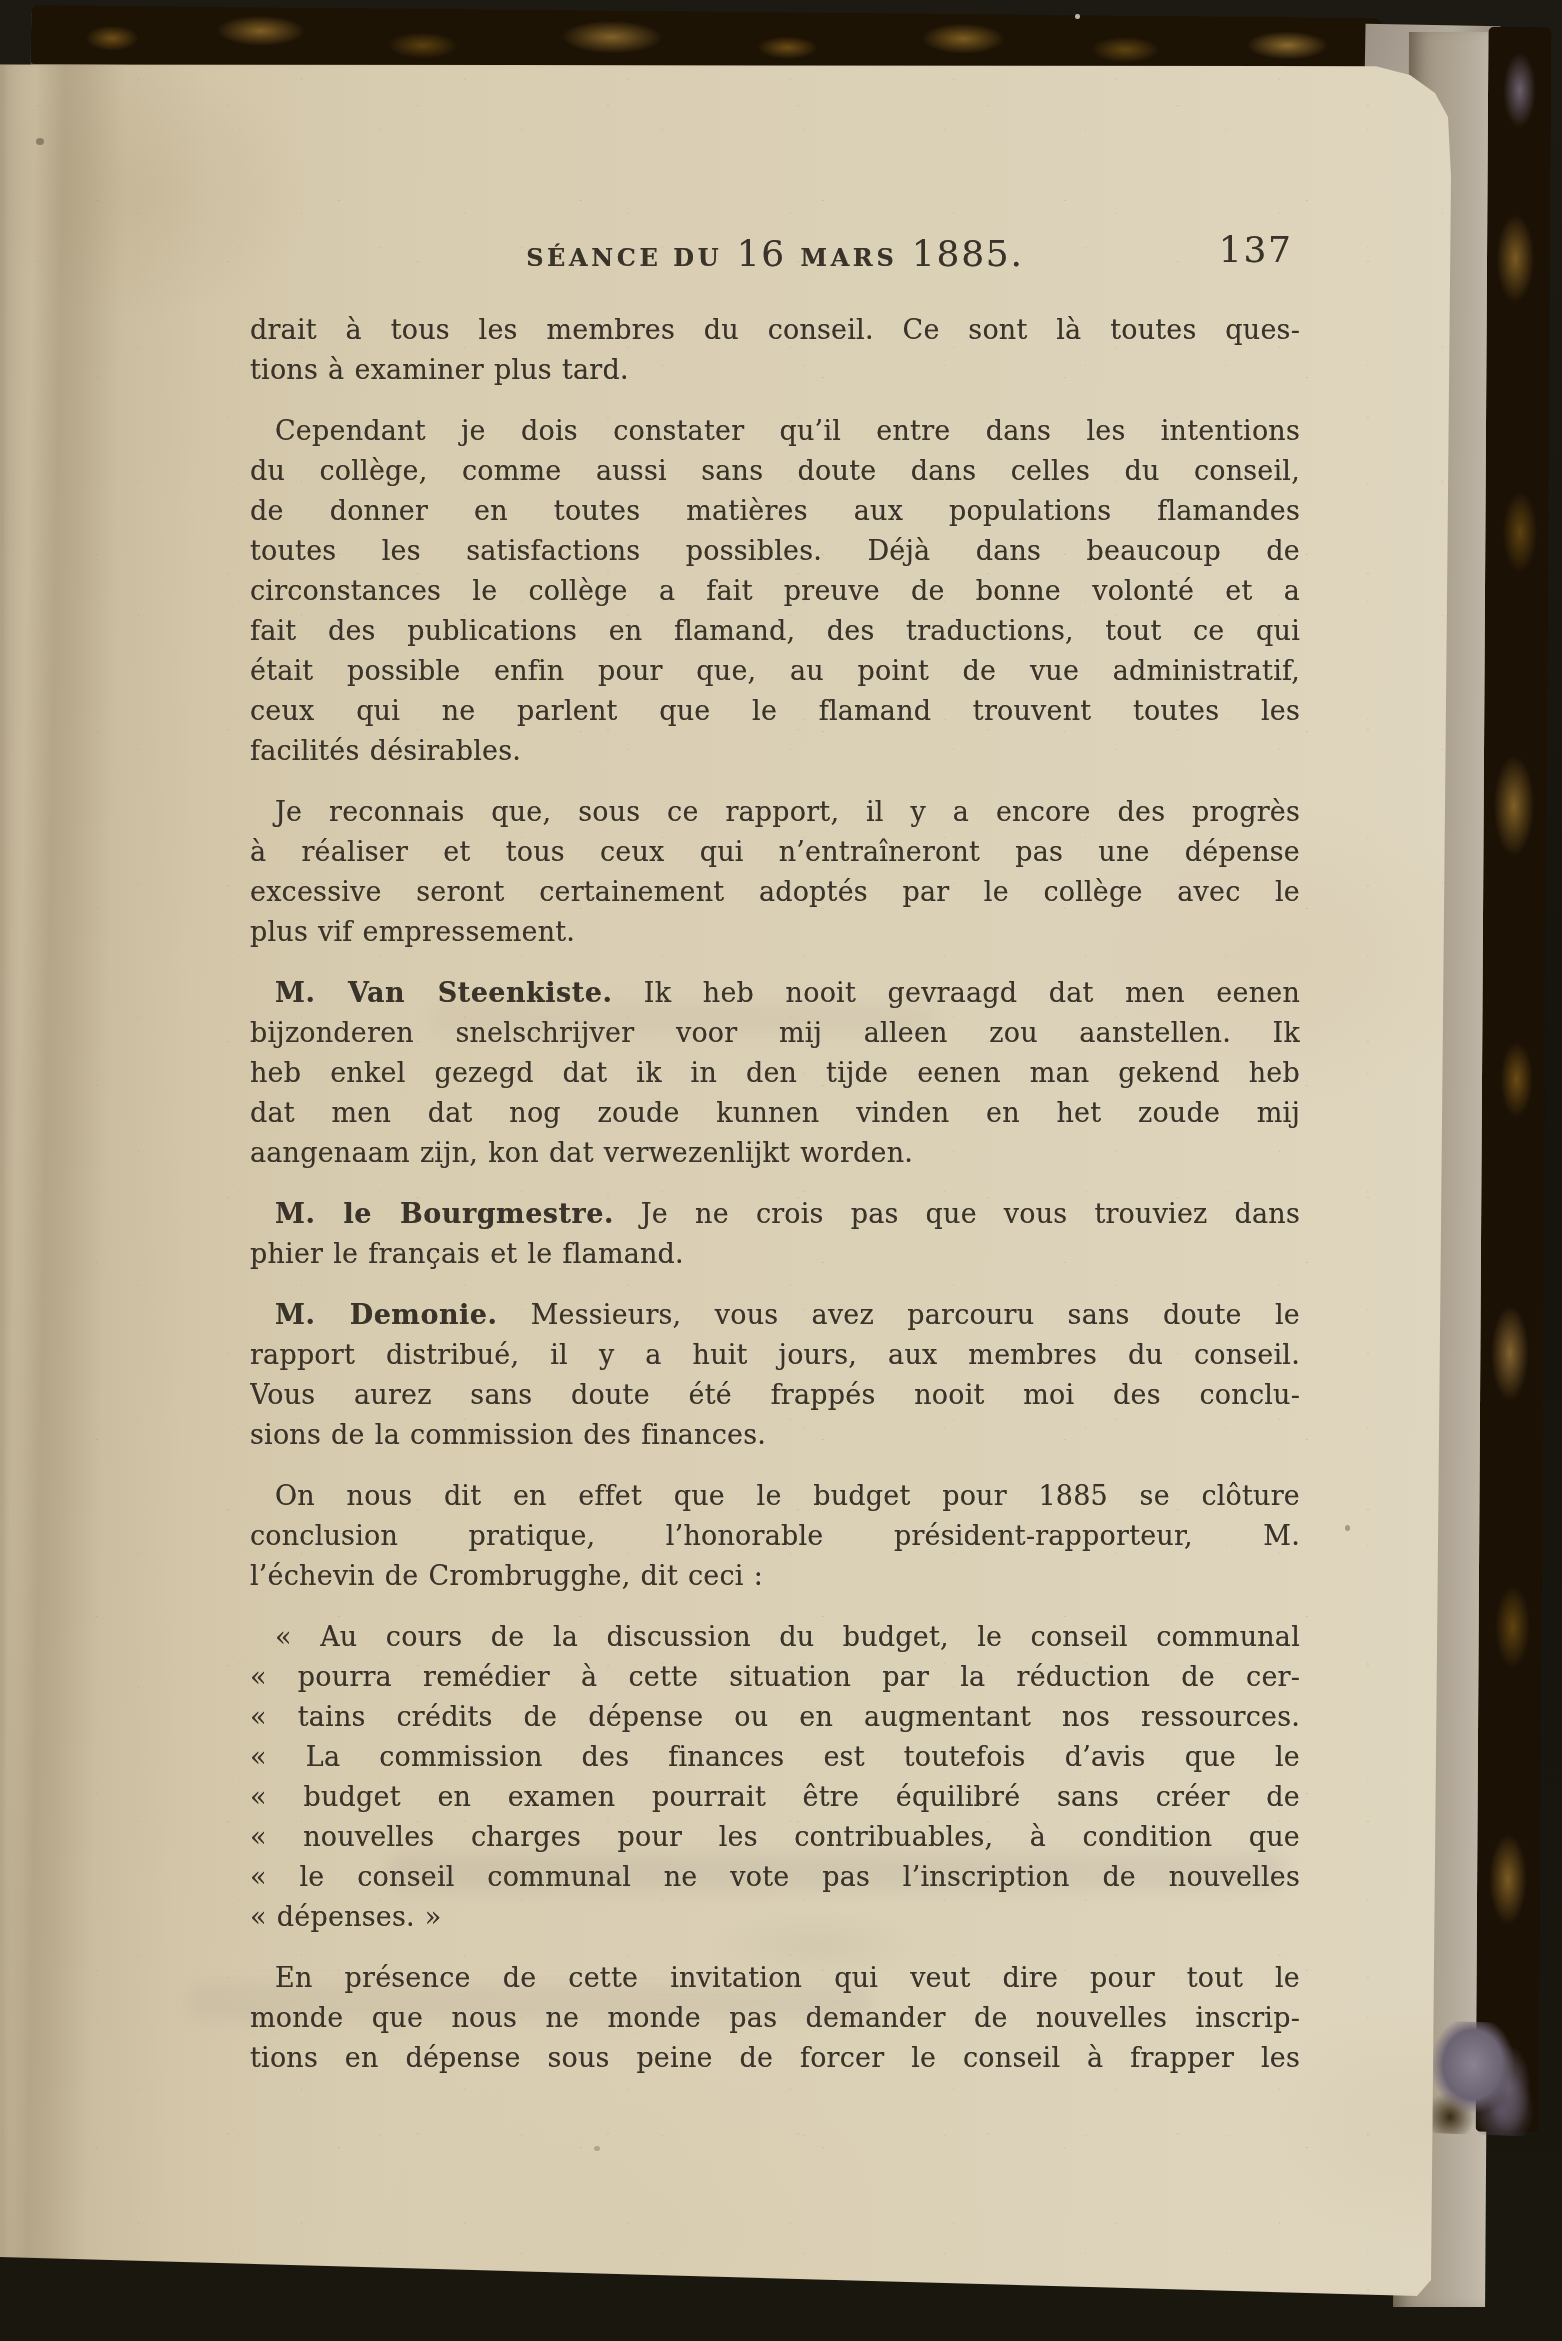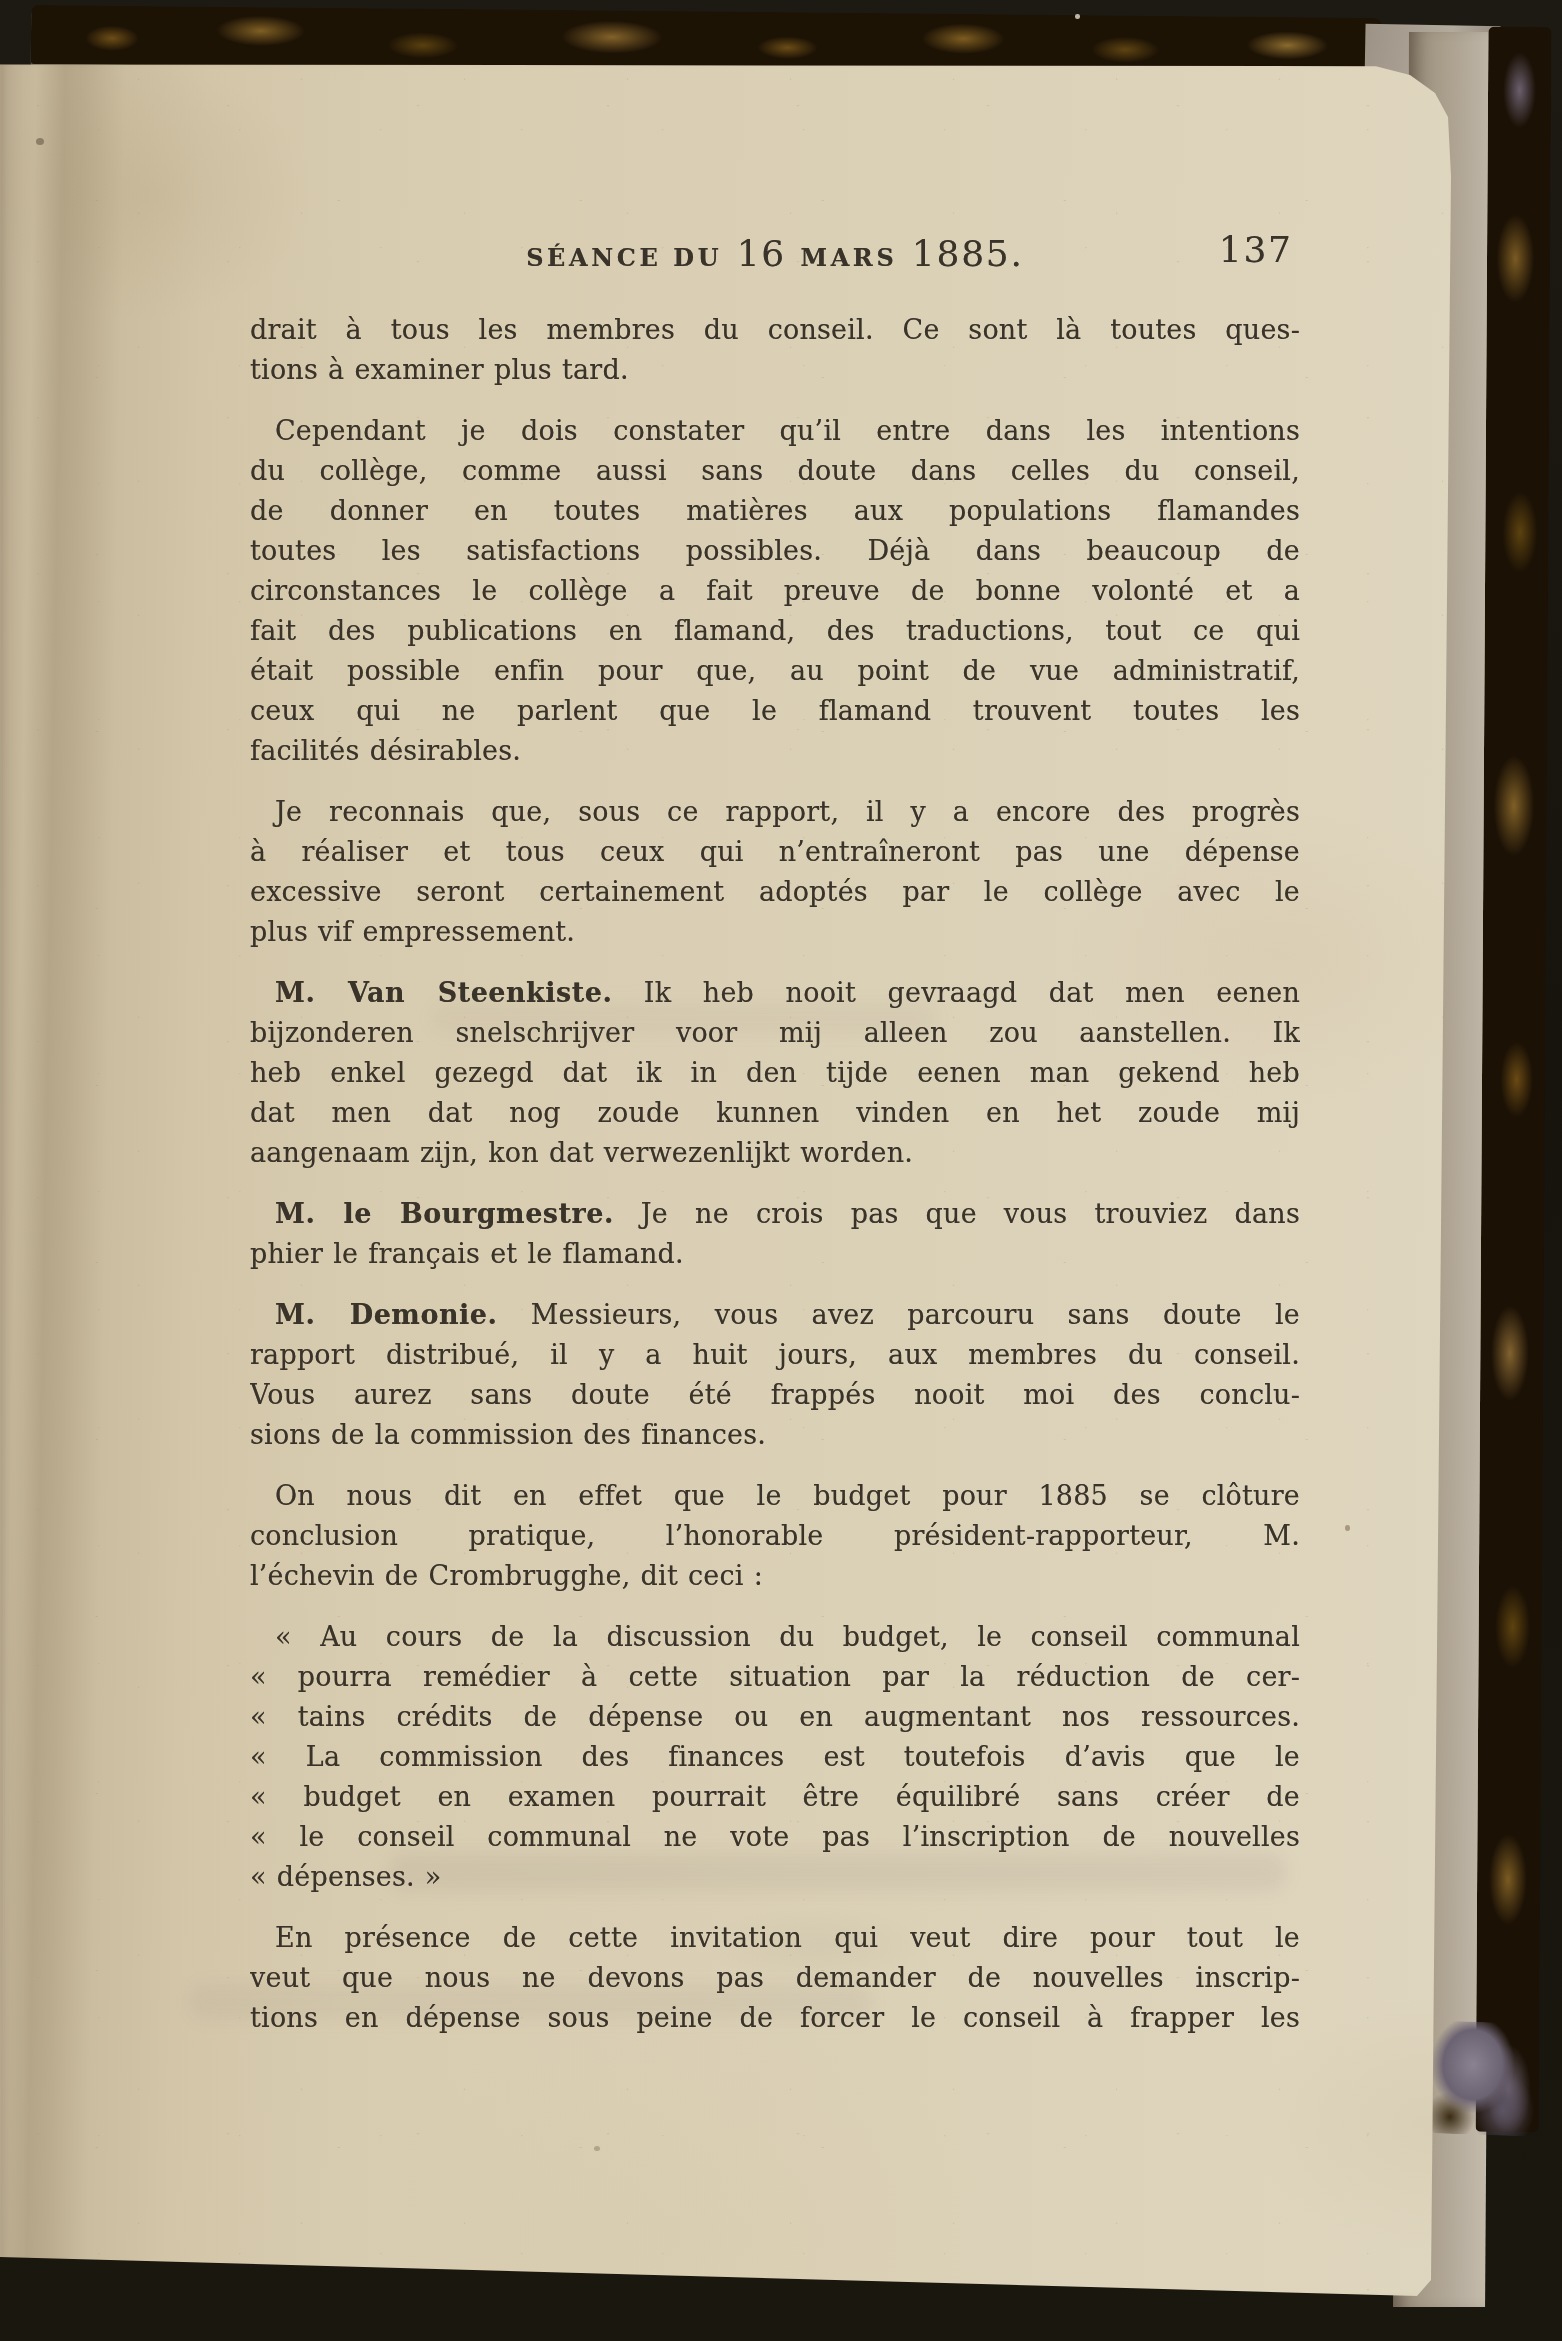"« nouvelles charges pour les" div.line { html: none -> <div>« nouvelles charges pour les contribuables, à condition que</div> }
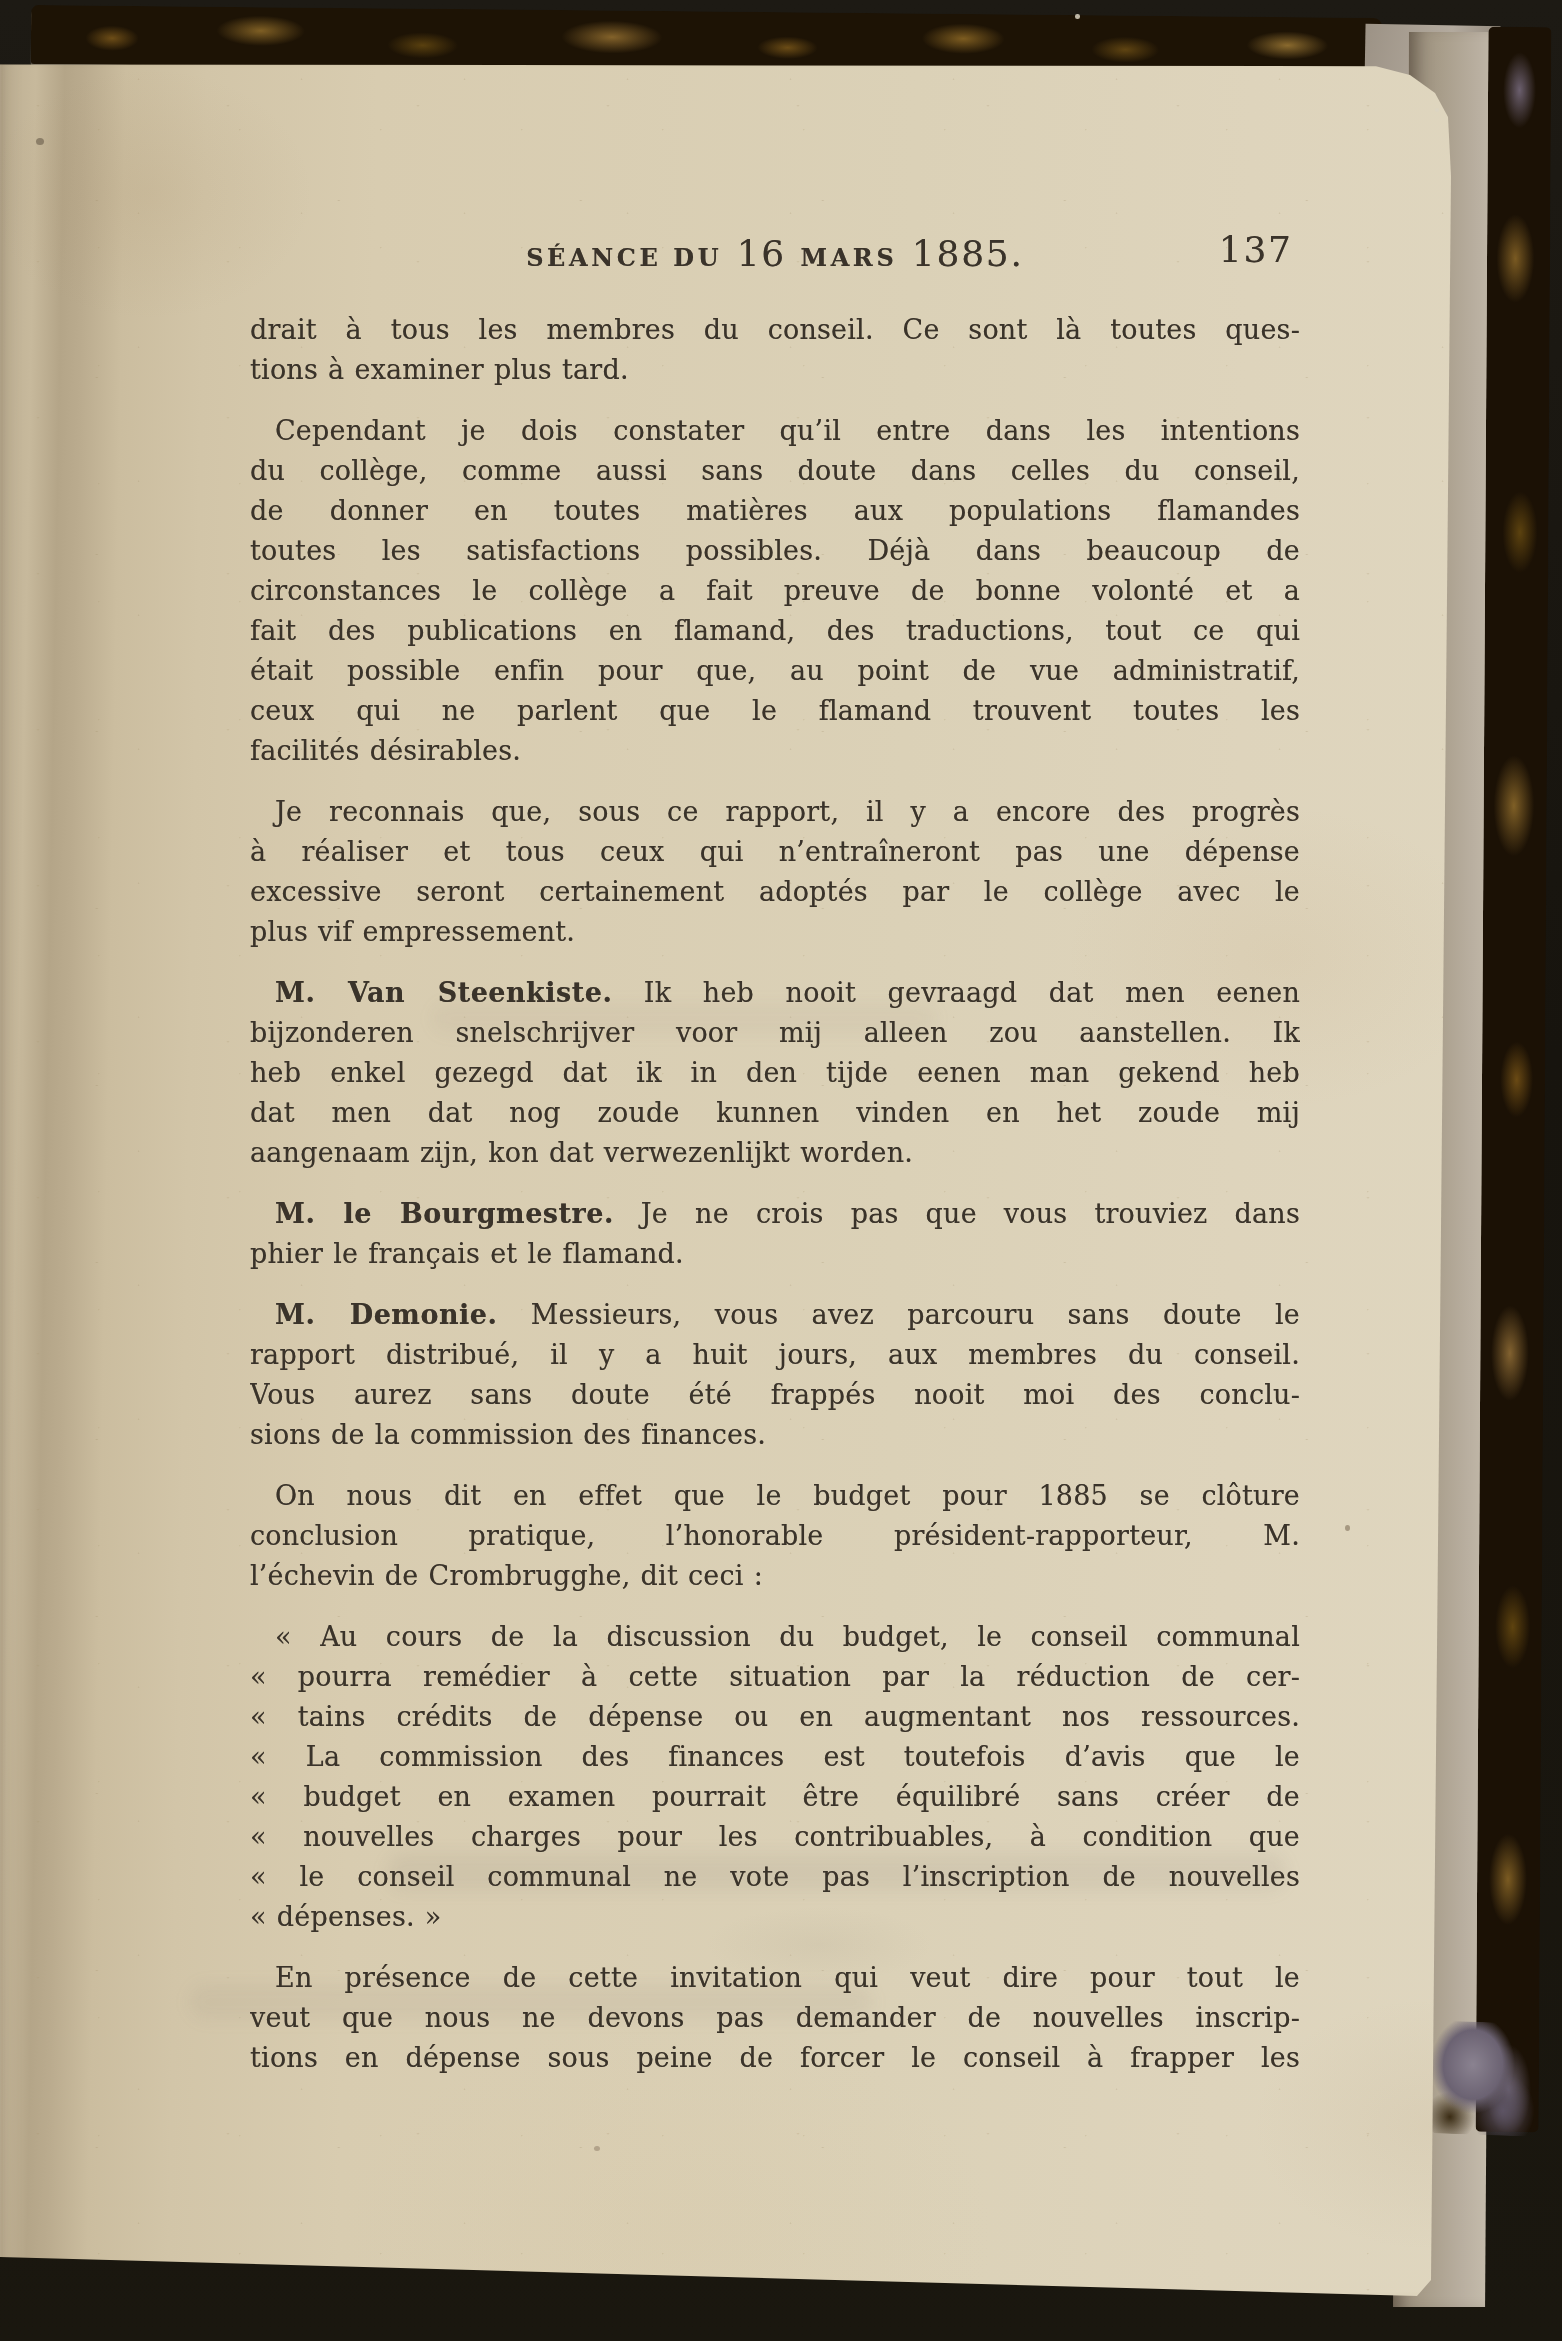"veut que nous ne devons" div.line { text: veut que nous ne devons -> monde que nous ne monde }
